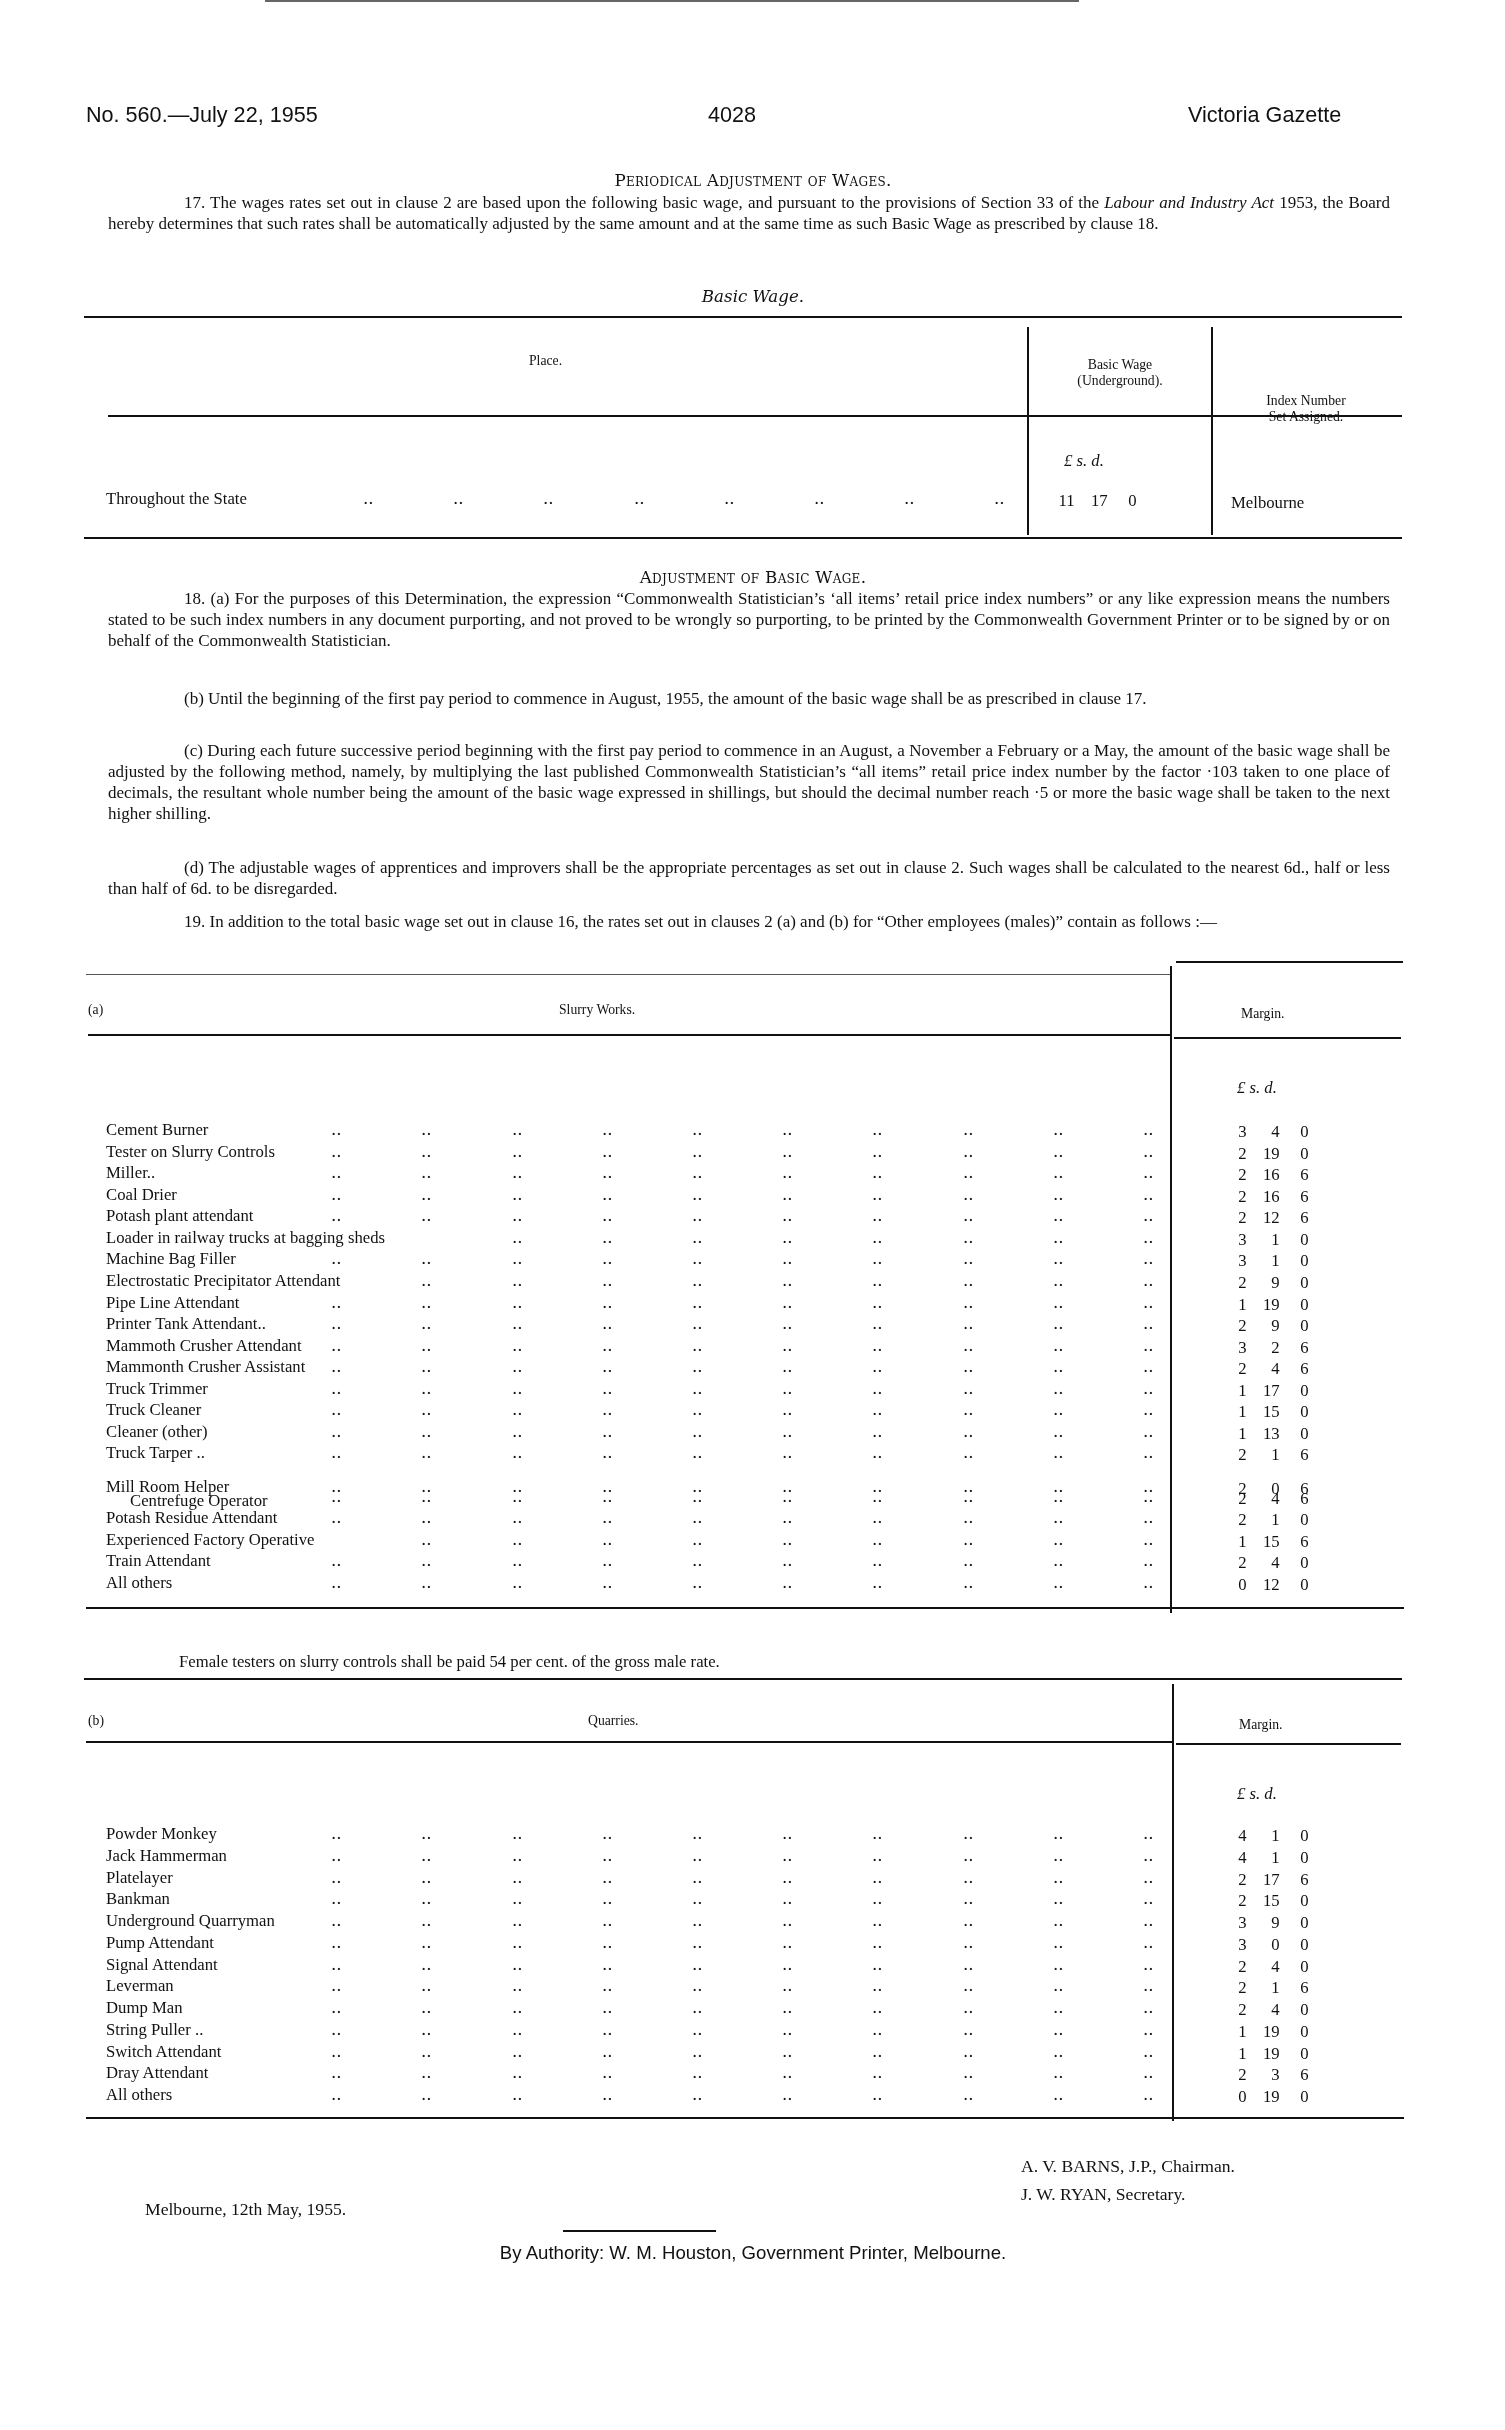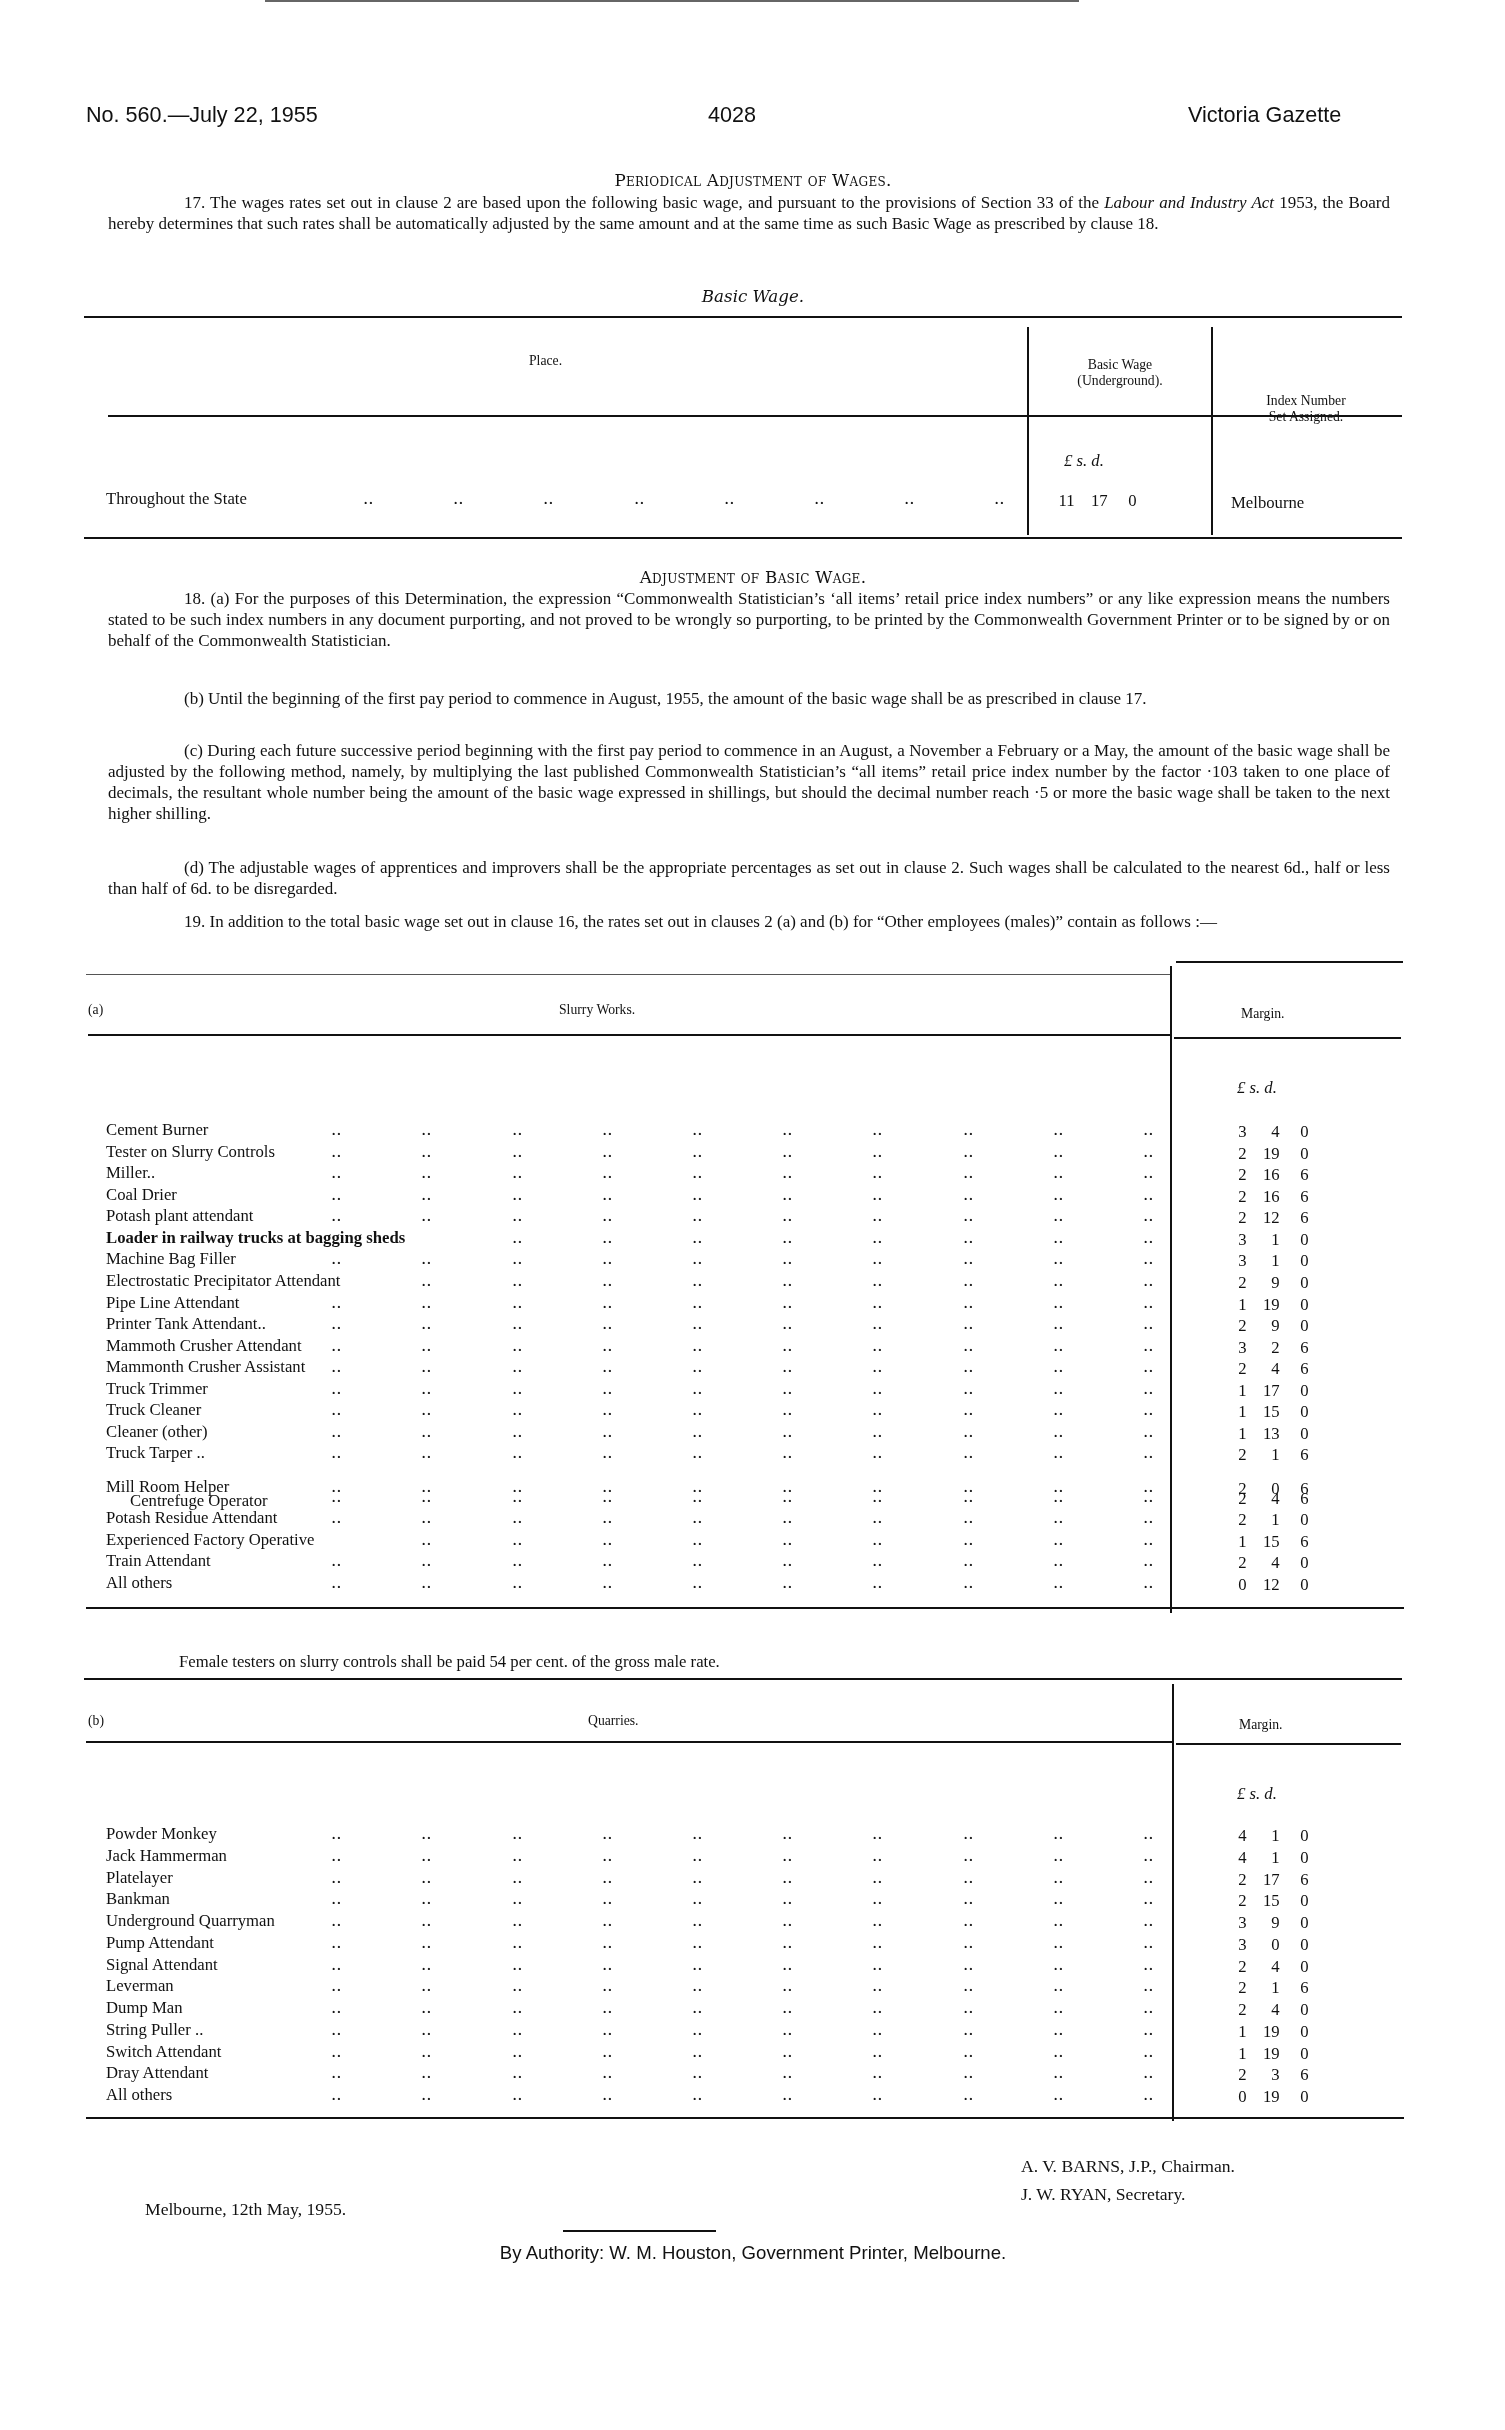"Loader in railway trucks at" div.abs { font-weight: bold -> none }
